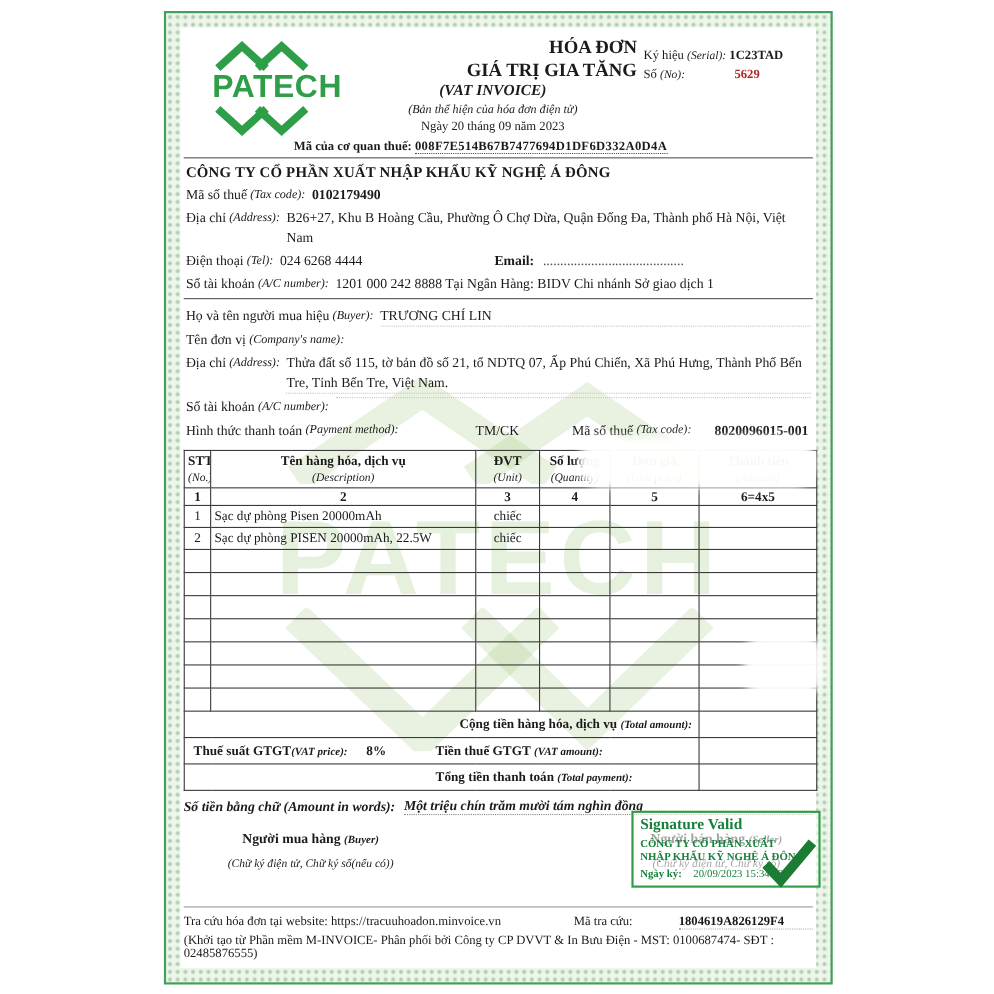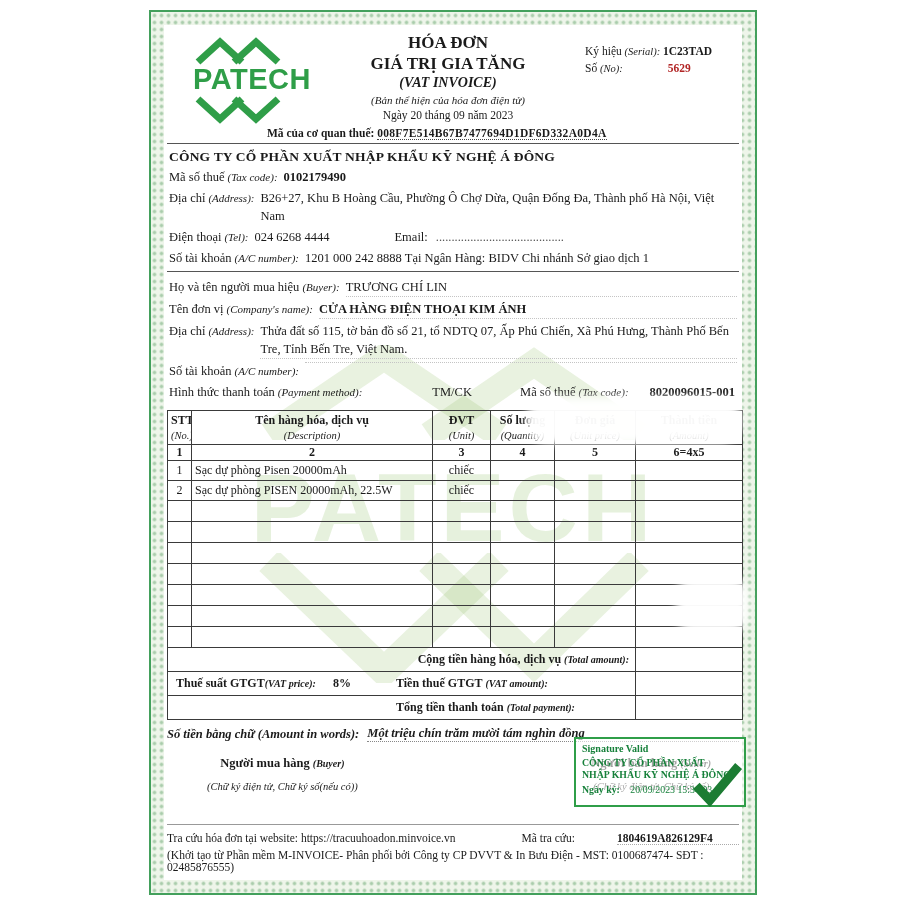"HÓA ĐƠN" .t1 { text-align: none -> right }
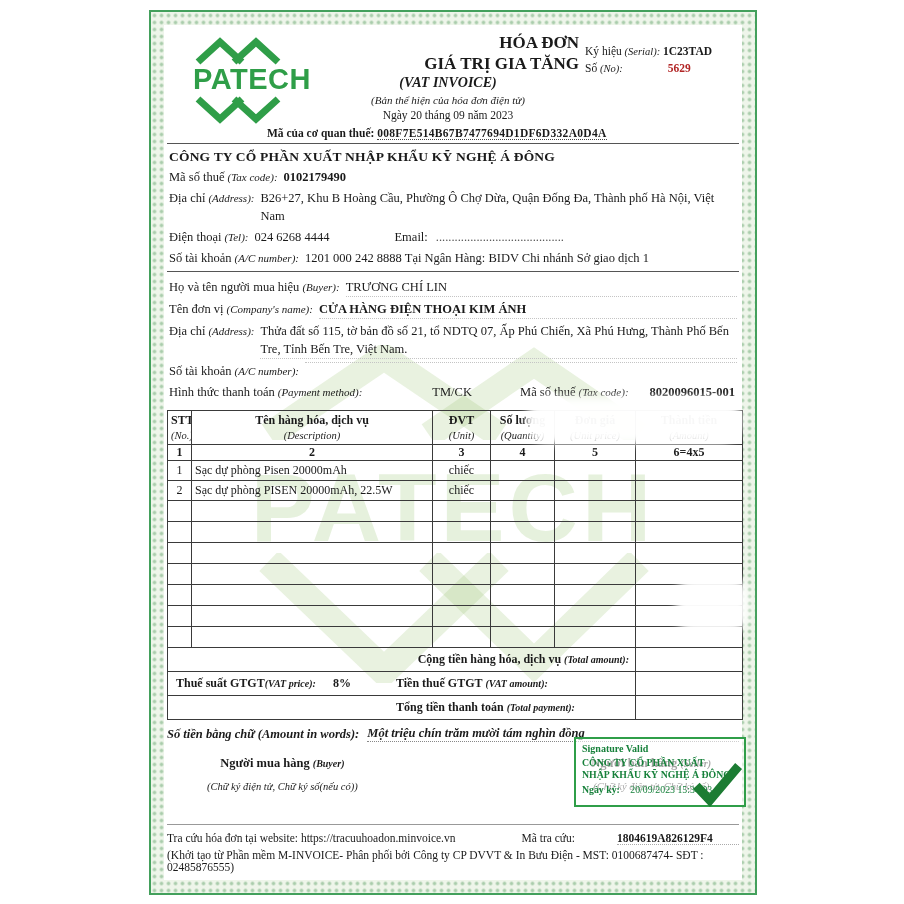"Email:" span { font-weight: none -> bold; margin-left: 65px -> 120px }
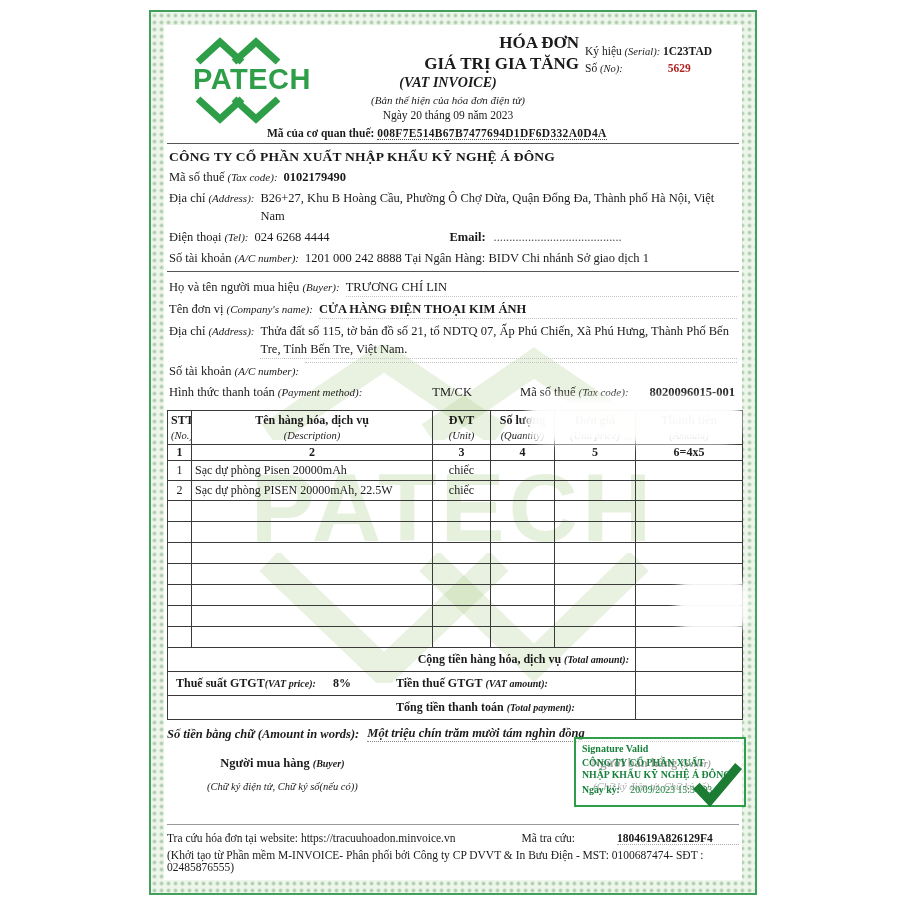"CỬA HÀNG ĐIỆN THOẠI KIM" span.val { html: <span>CỬA HÀNG ĐIỆN THOẠI KIM ÁNH</span> -> none }
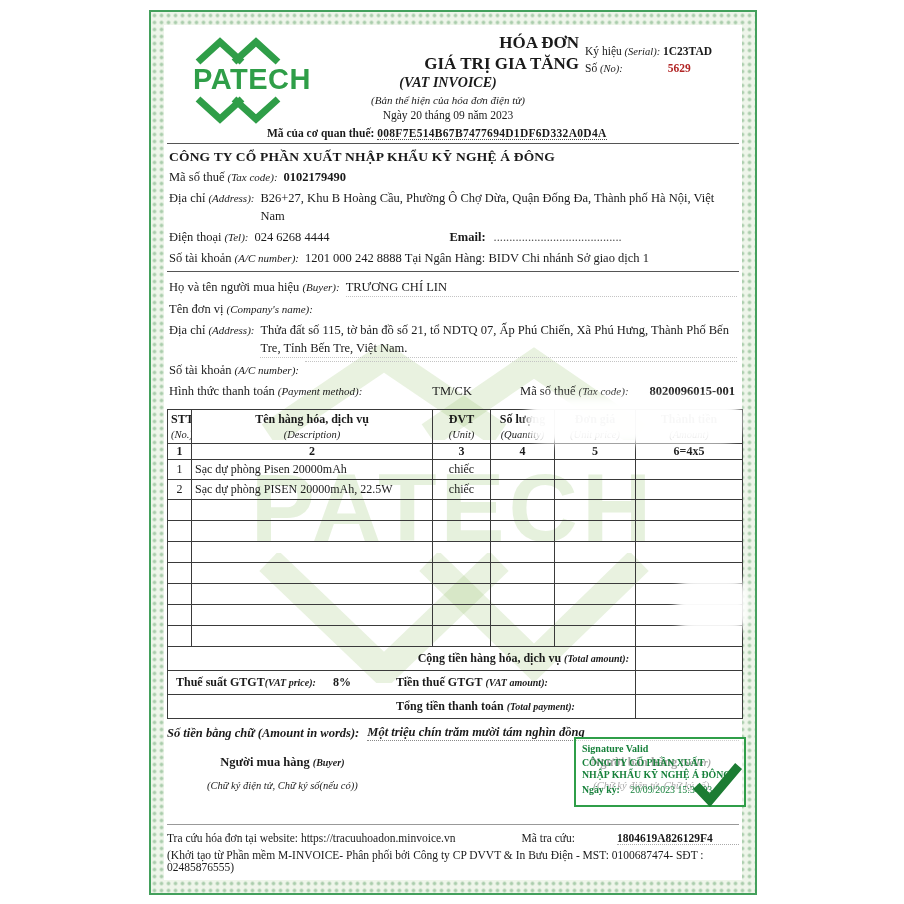"Signature Valid" .sv { font-size: 10px -> 14px }
